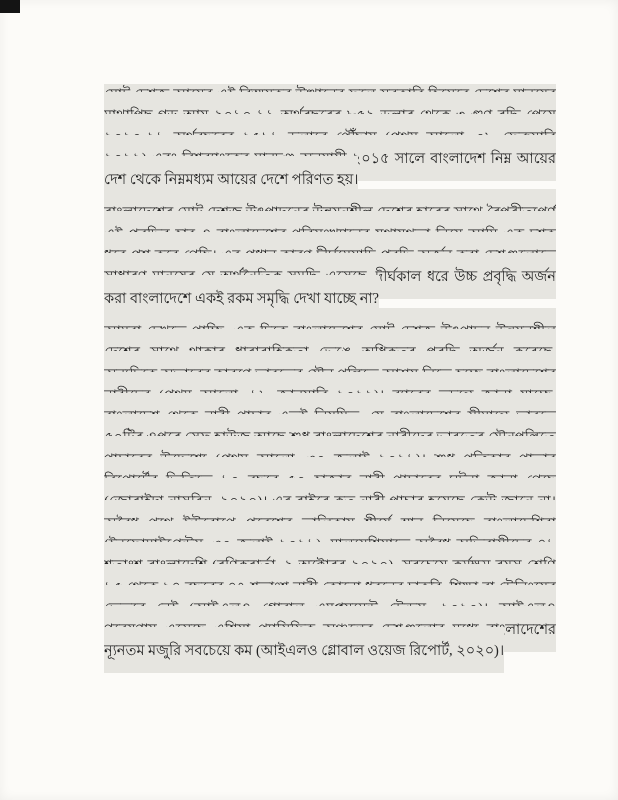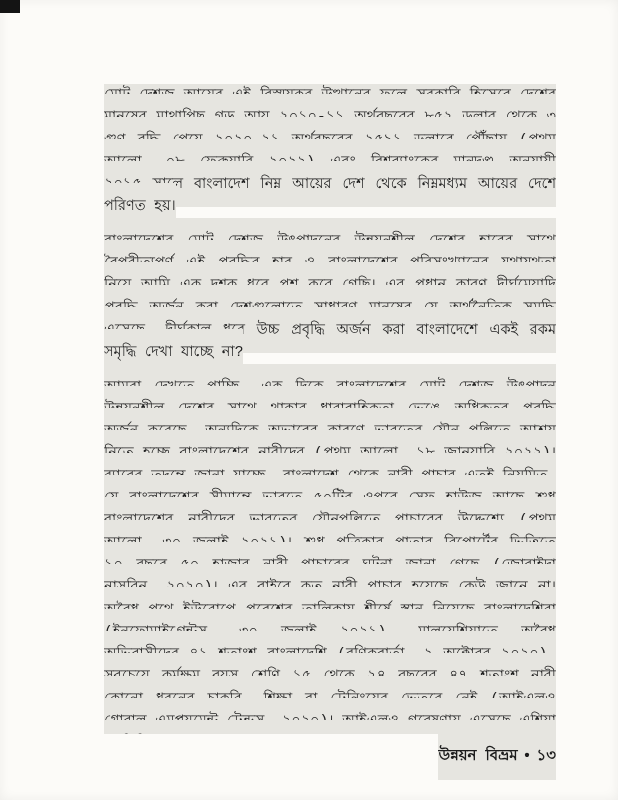"মোট দেশজ আয়ের এই বিস্ময়কর" .hl { font-family: Liberation Mono, monospace -> none }
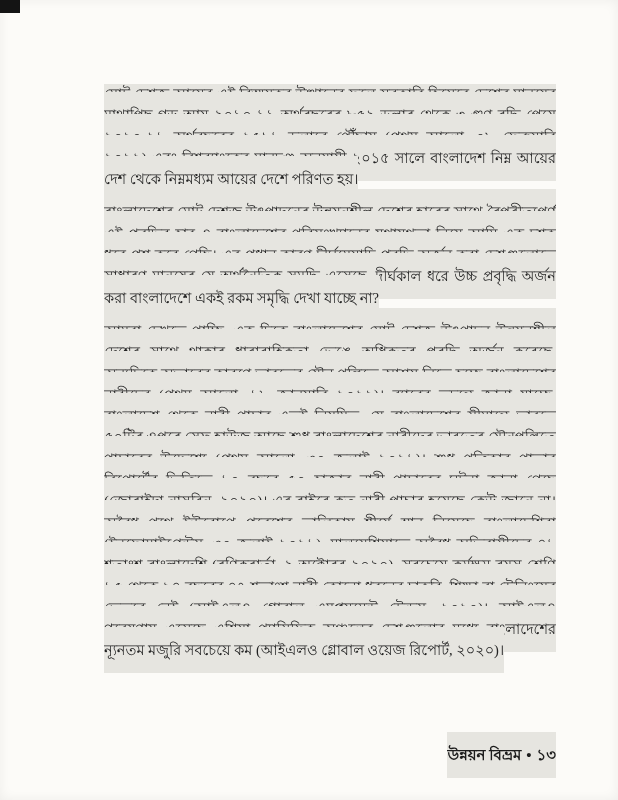"উন্নয়ন বিভ্রম • ১৩" div.footer { html: <div> <span> <span>উন্নয়ন বিভ্রম</span><span>•</span><span>১৩</span> </span> </div> -> none }
